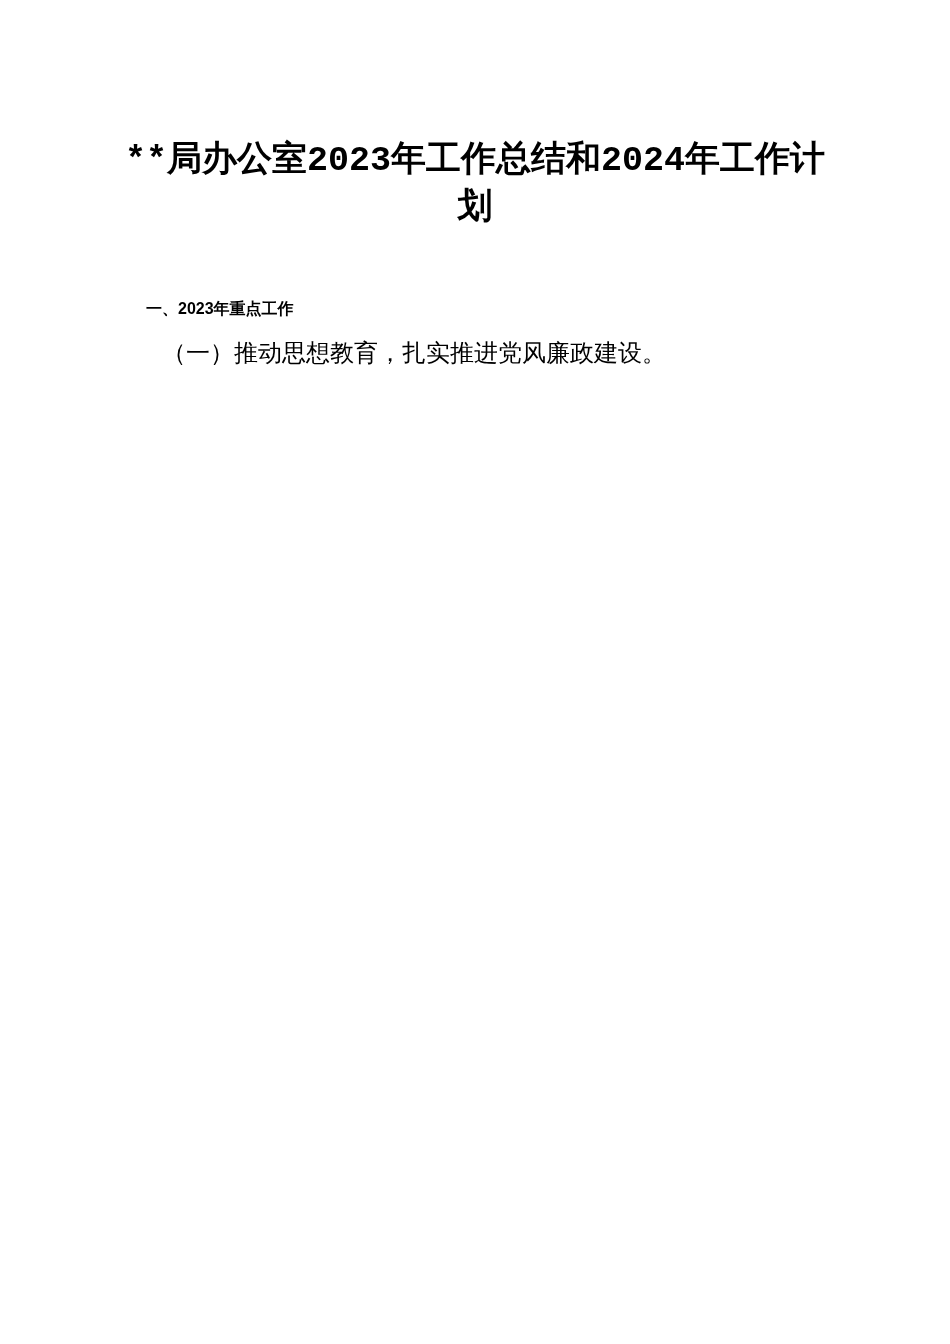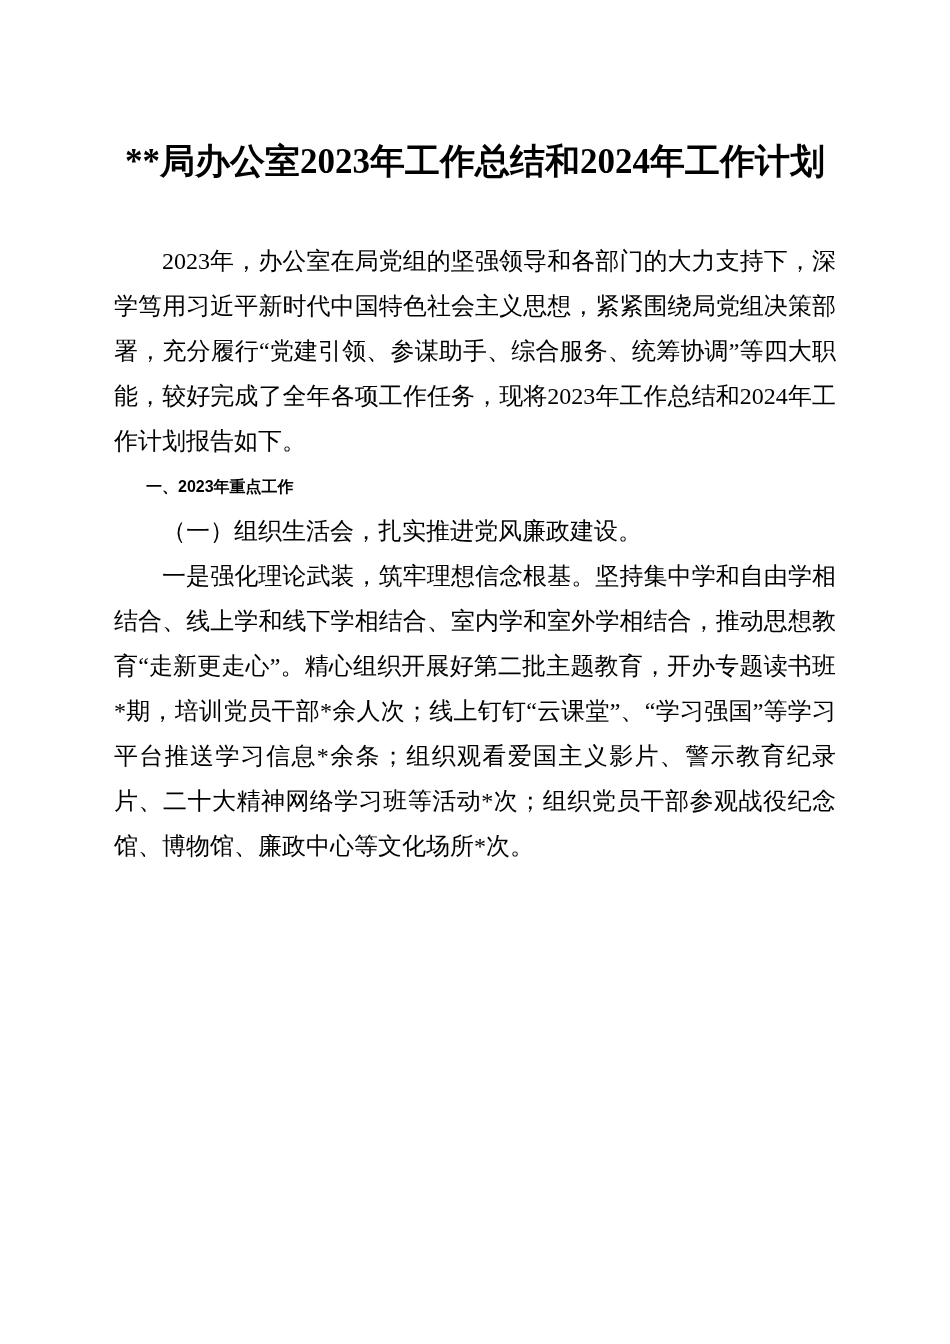"**局办公室2023年工作总结和2024年工作计划" .doc-title { font-family: Liberation Serif, serif -> Liberation Mono, monospace }
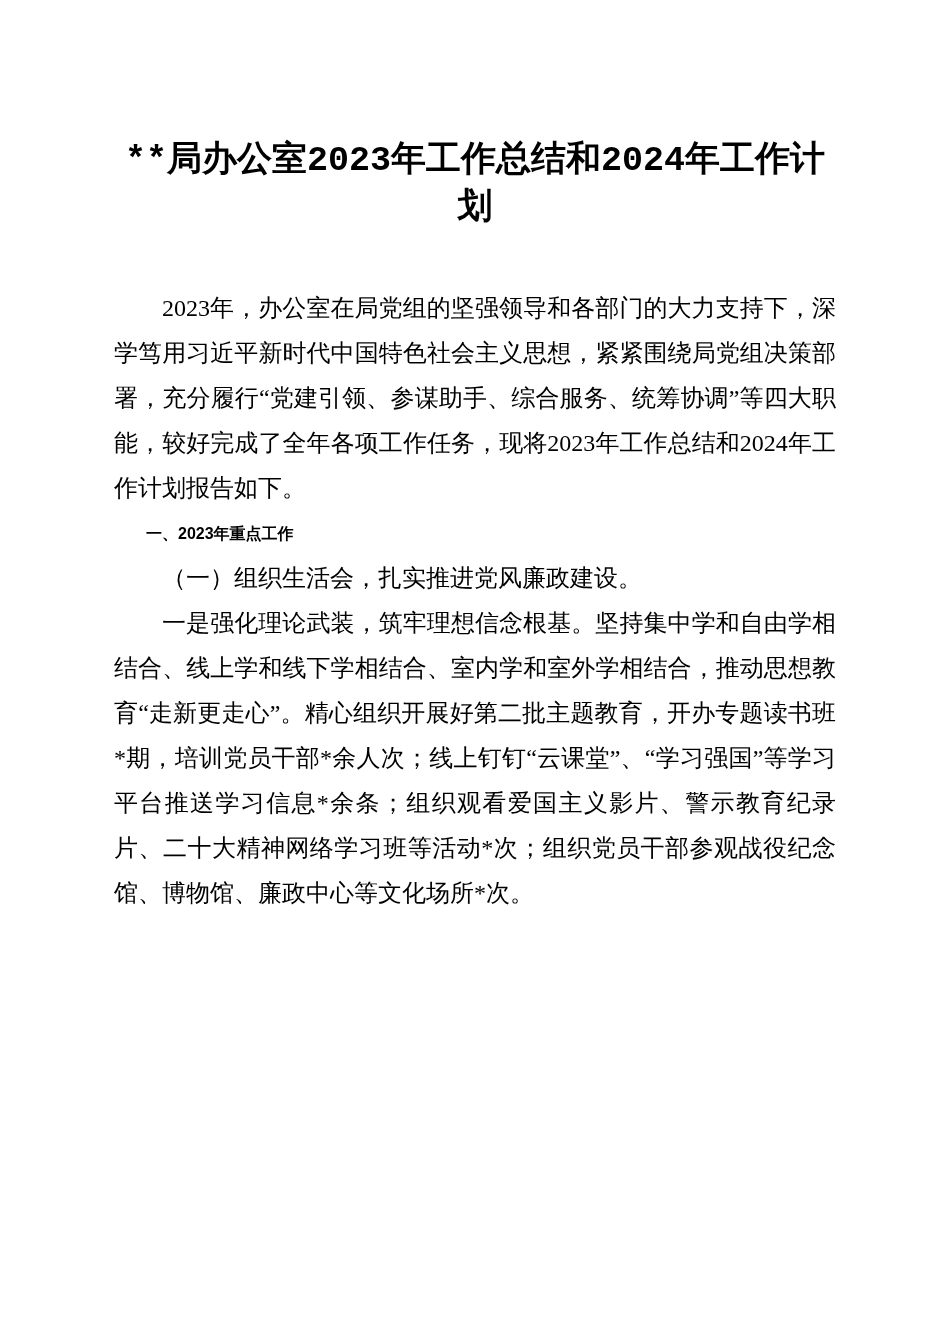"2023年，办公室在局党组的坚强领导和各部门的大力支持下，深学笃用习近平新时代中" p.para { html: <p>2023年，办公室在局党组的坚强领导和各部门的大力支持下，深学笃用习近平新时代中国特色社会主义思想，紧紧围绕局党组决策部署，充分履行“党建引领、参谋助手、综合服务、统筹协调”等四大职能，较好完成了全年各项工作任务，现将2023年工作总结和2024年工作计划报告如下。</p> -> none }
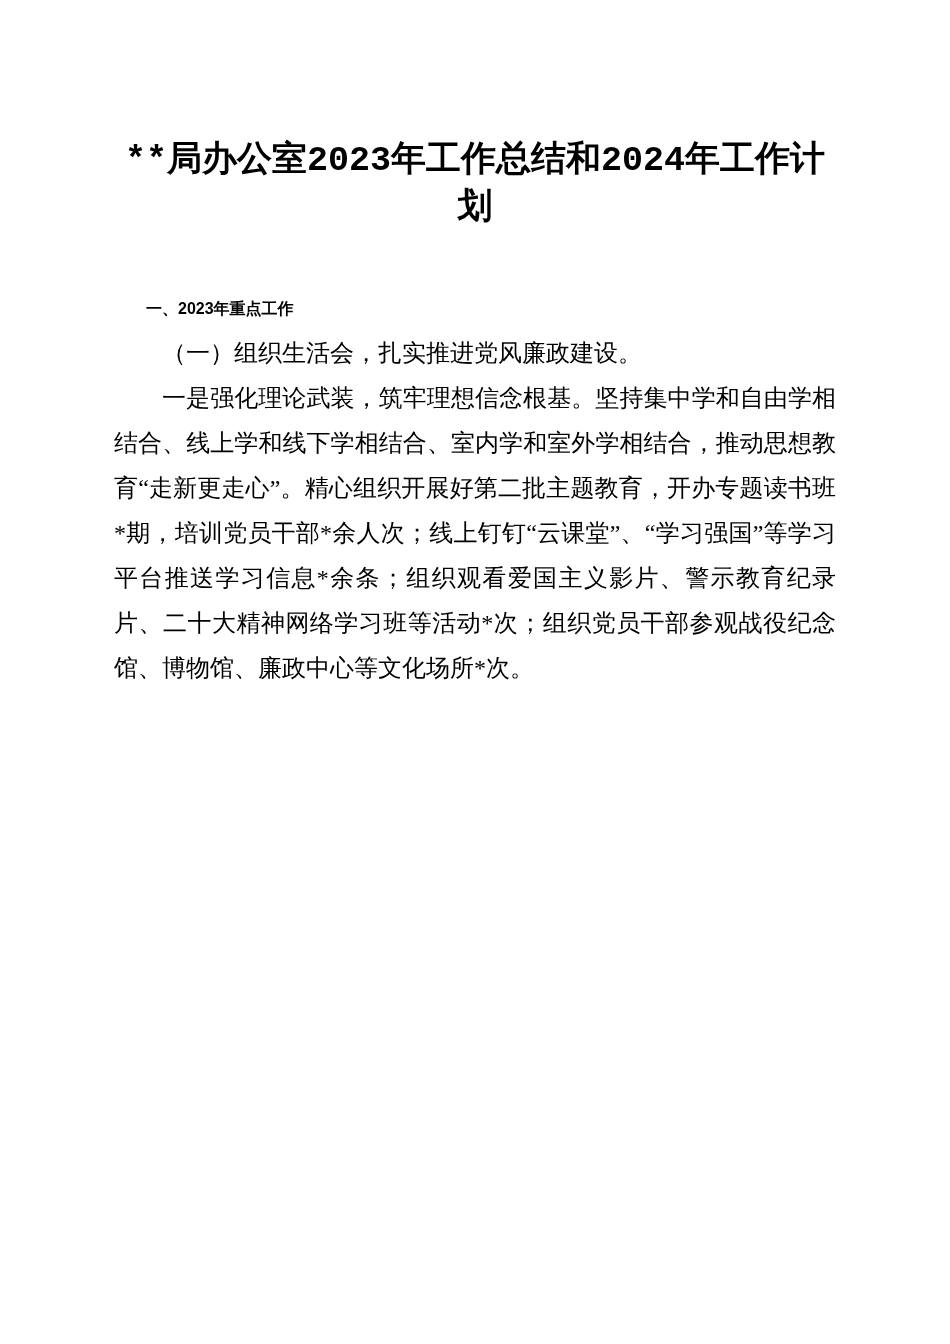"（一）组织生活会，扎实推进党风廉政建设。" p.heading-2 { text: 组织生活会 -> 推动思想教育 }
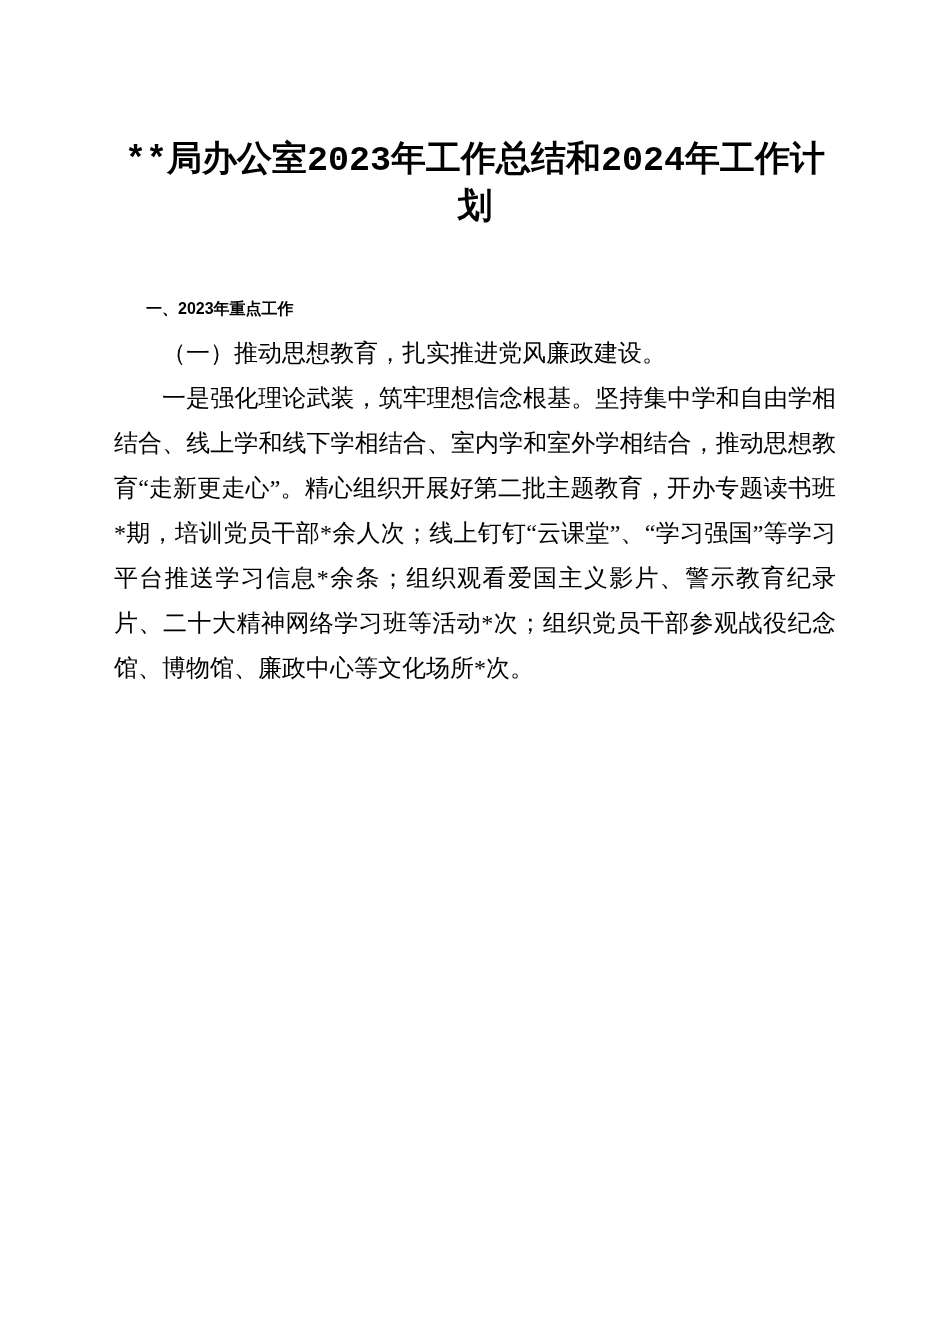"一是强化理论武装，筑牢理想信念根基。坚持集中学和自由学相结合、线上学和线下学相结" p.para { html: <p>一是强化理论武装，筑牢理想信念根基。坚持集中学和自由学相结合、线上学和线下学相结合、室内学和室外学相结合，推动思想教育“走新更走心”。精心组织开展好第二批主题教育，开办专题读书班*期，培训党员干部*余人次；线上钉钉“云课堂”、“学习强国”等学习平台推送学习信息*余条；组织观看爱国主义影片、警示教育纪录片、二十大精神网络学习班等活动*次；组织党员干部参观战役纪念馆、博物馆、廉政中心等文化场所*次。</p> -> none }
